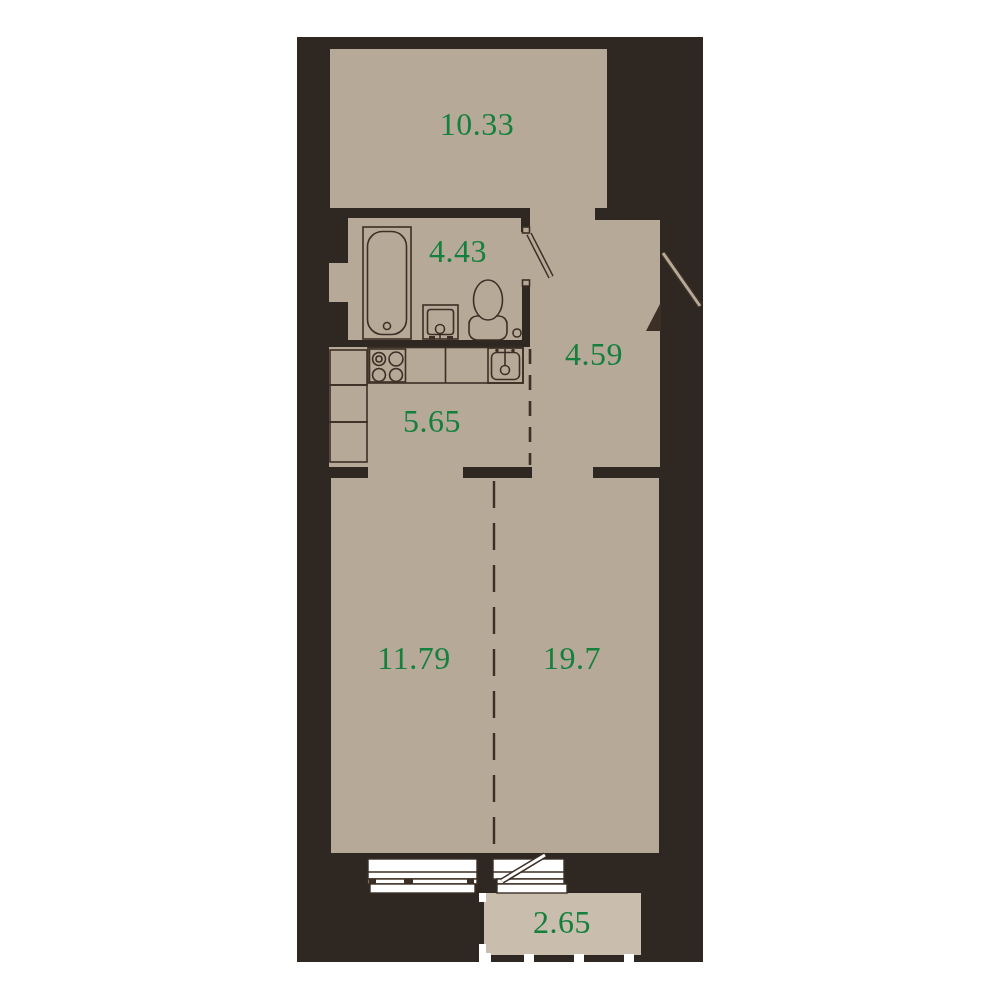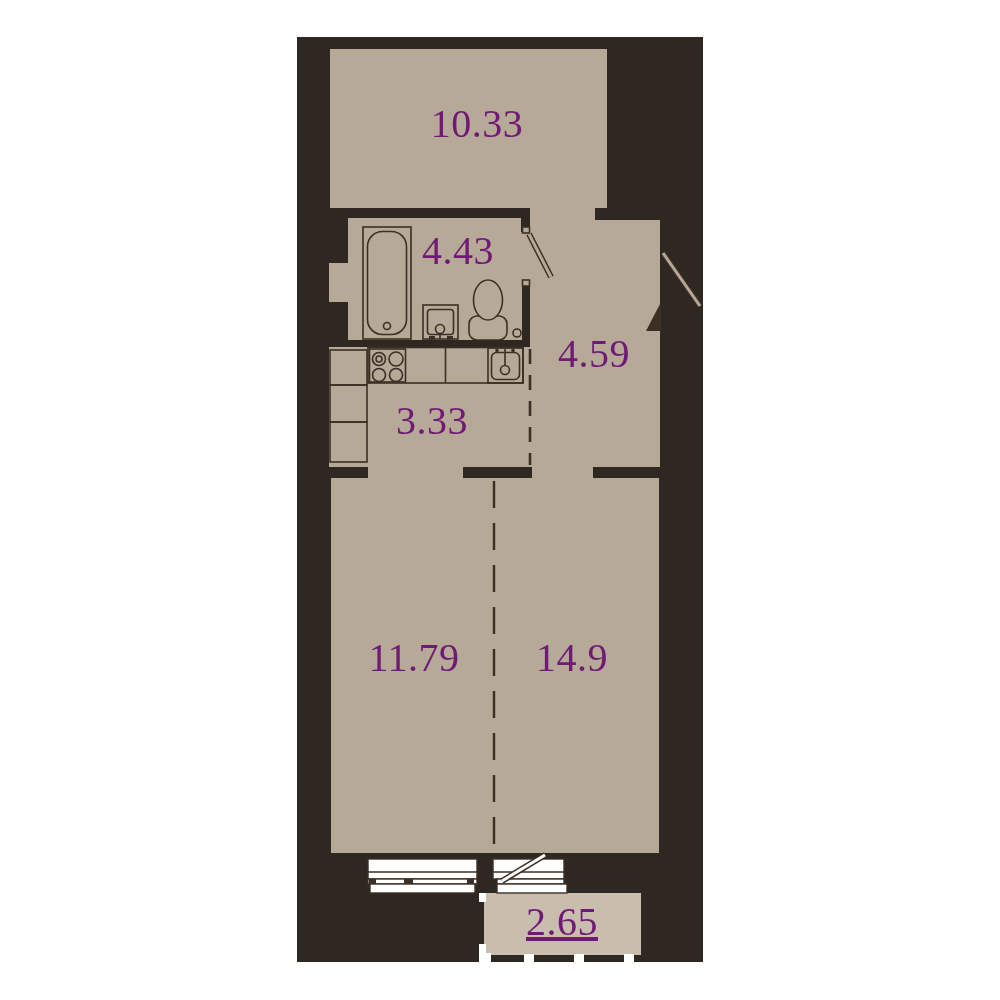"10.33" .room-label { color: #701a75 -> #15803d; font-size: 40px -> 32px }
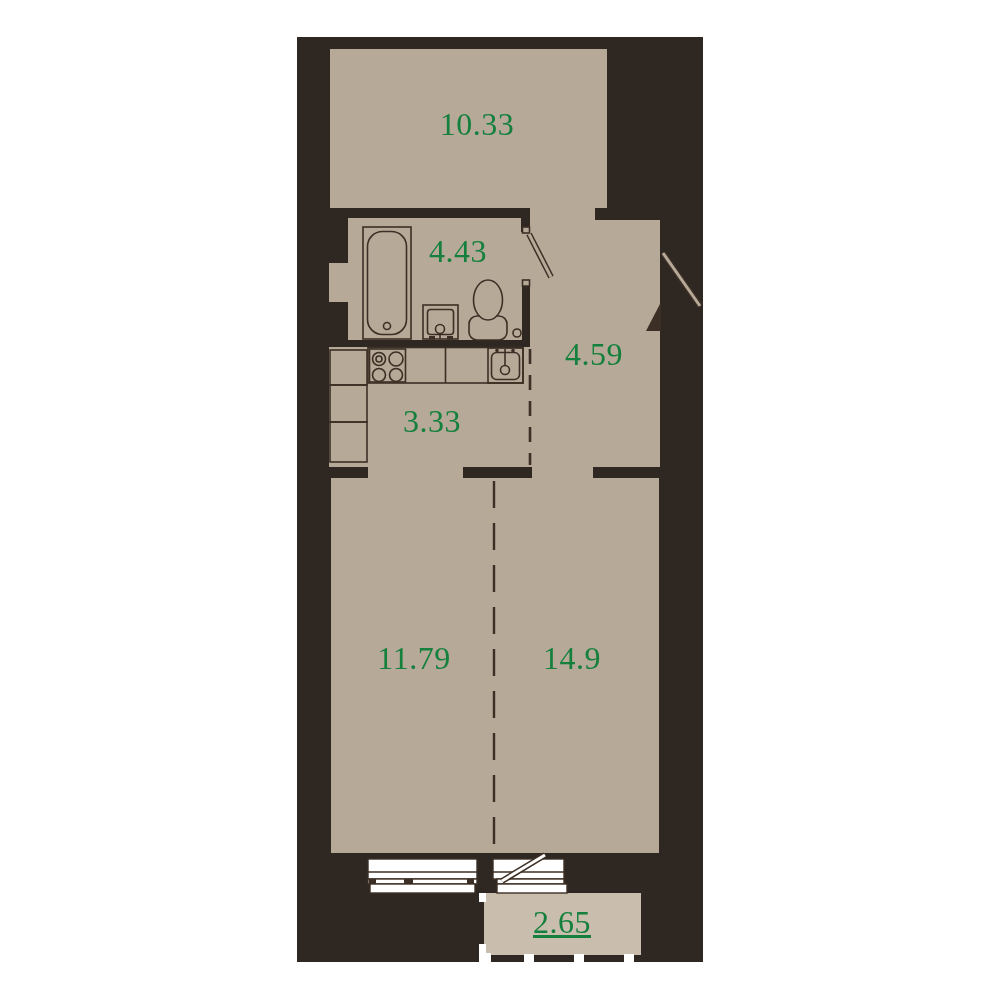"3.33" span.room-label { text: 3.33 -> 5.65 }
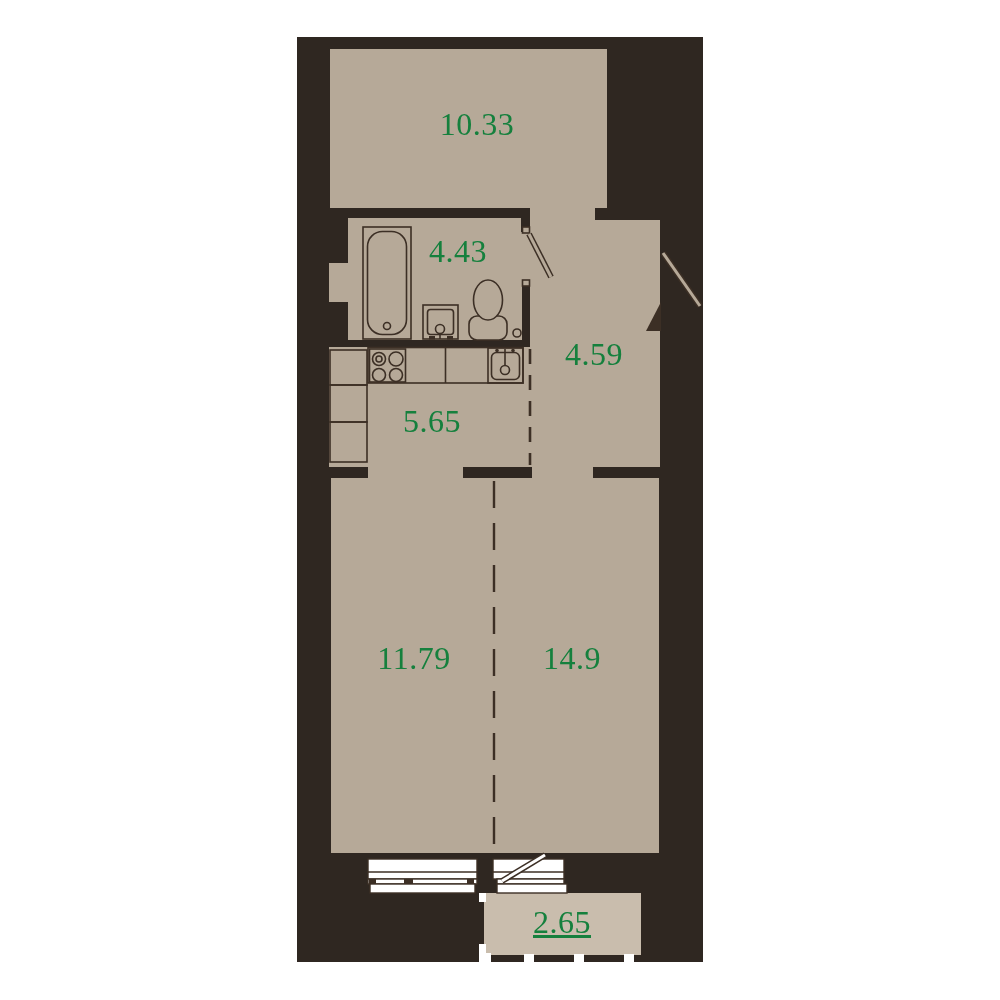"14.9" span.room-label { text: 14.9 -> 19.7 }
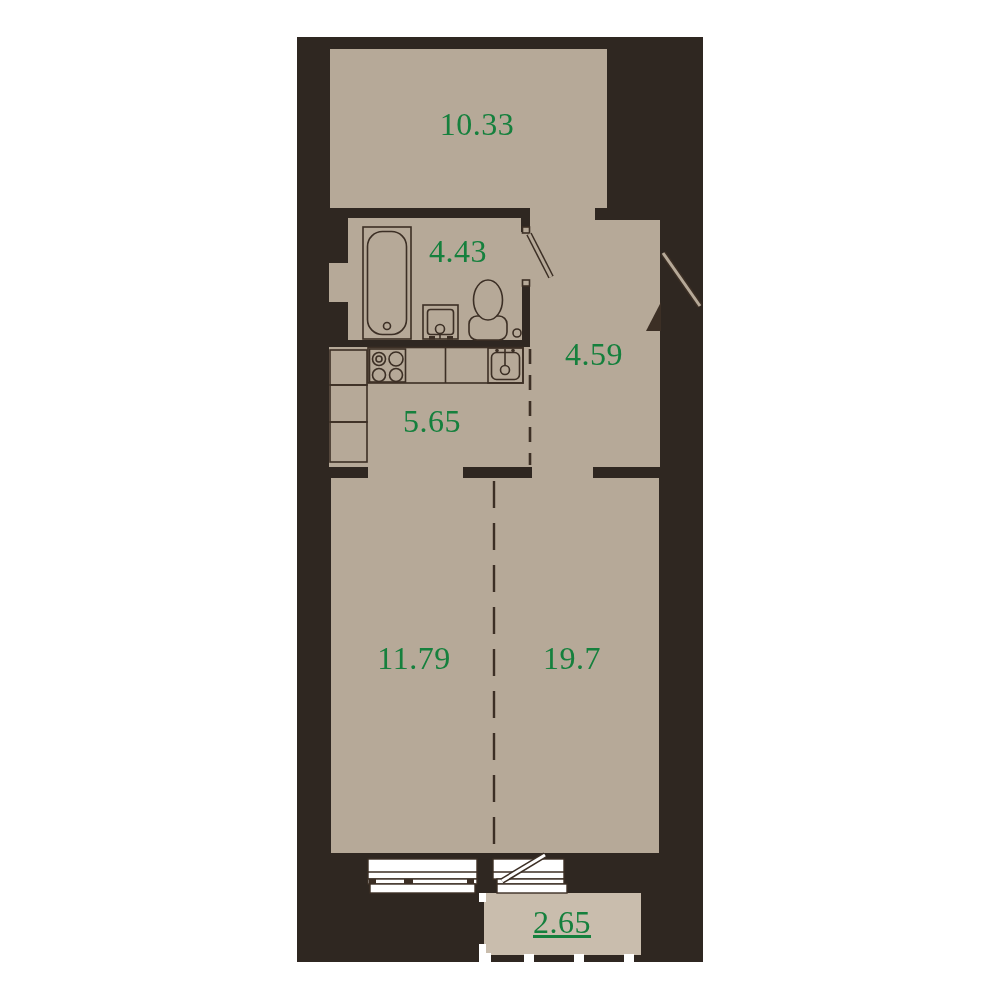"2.65" span.room-label { text-decoration: underline -> none }
